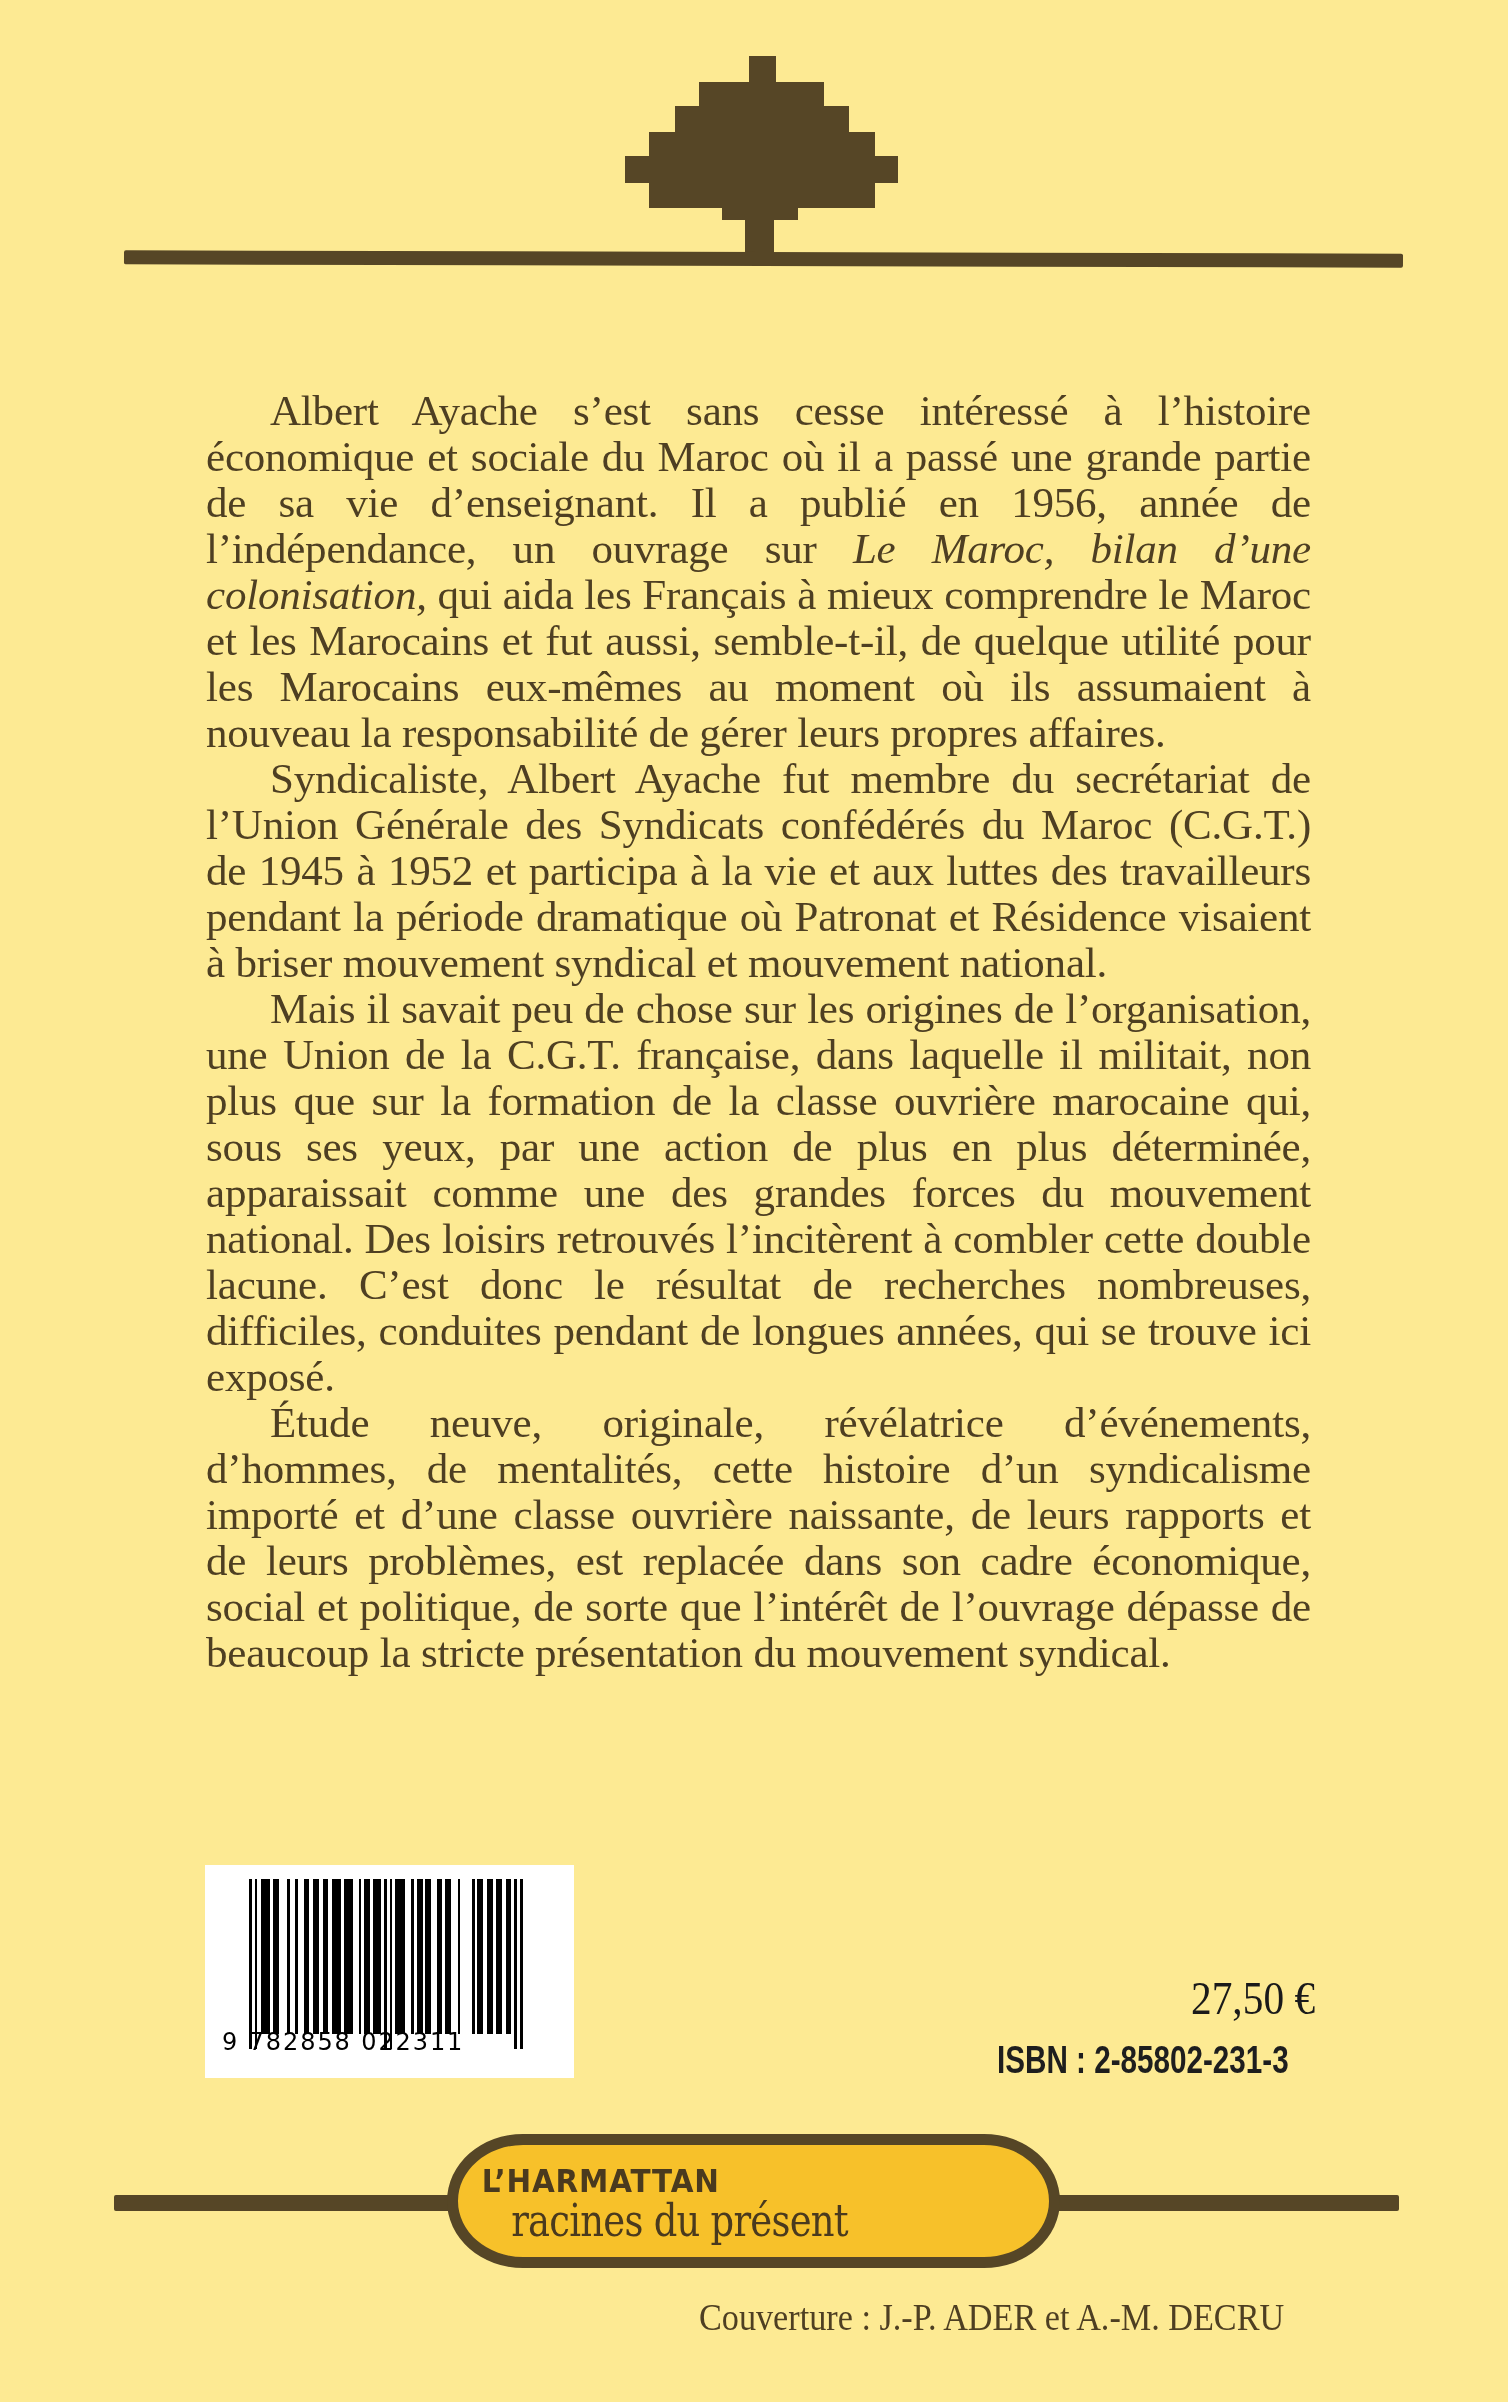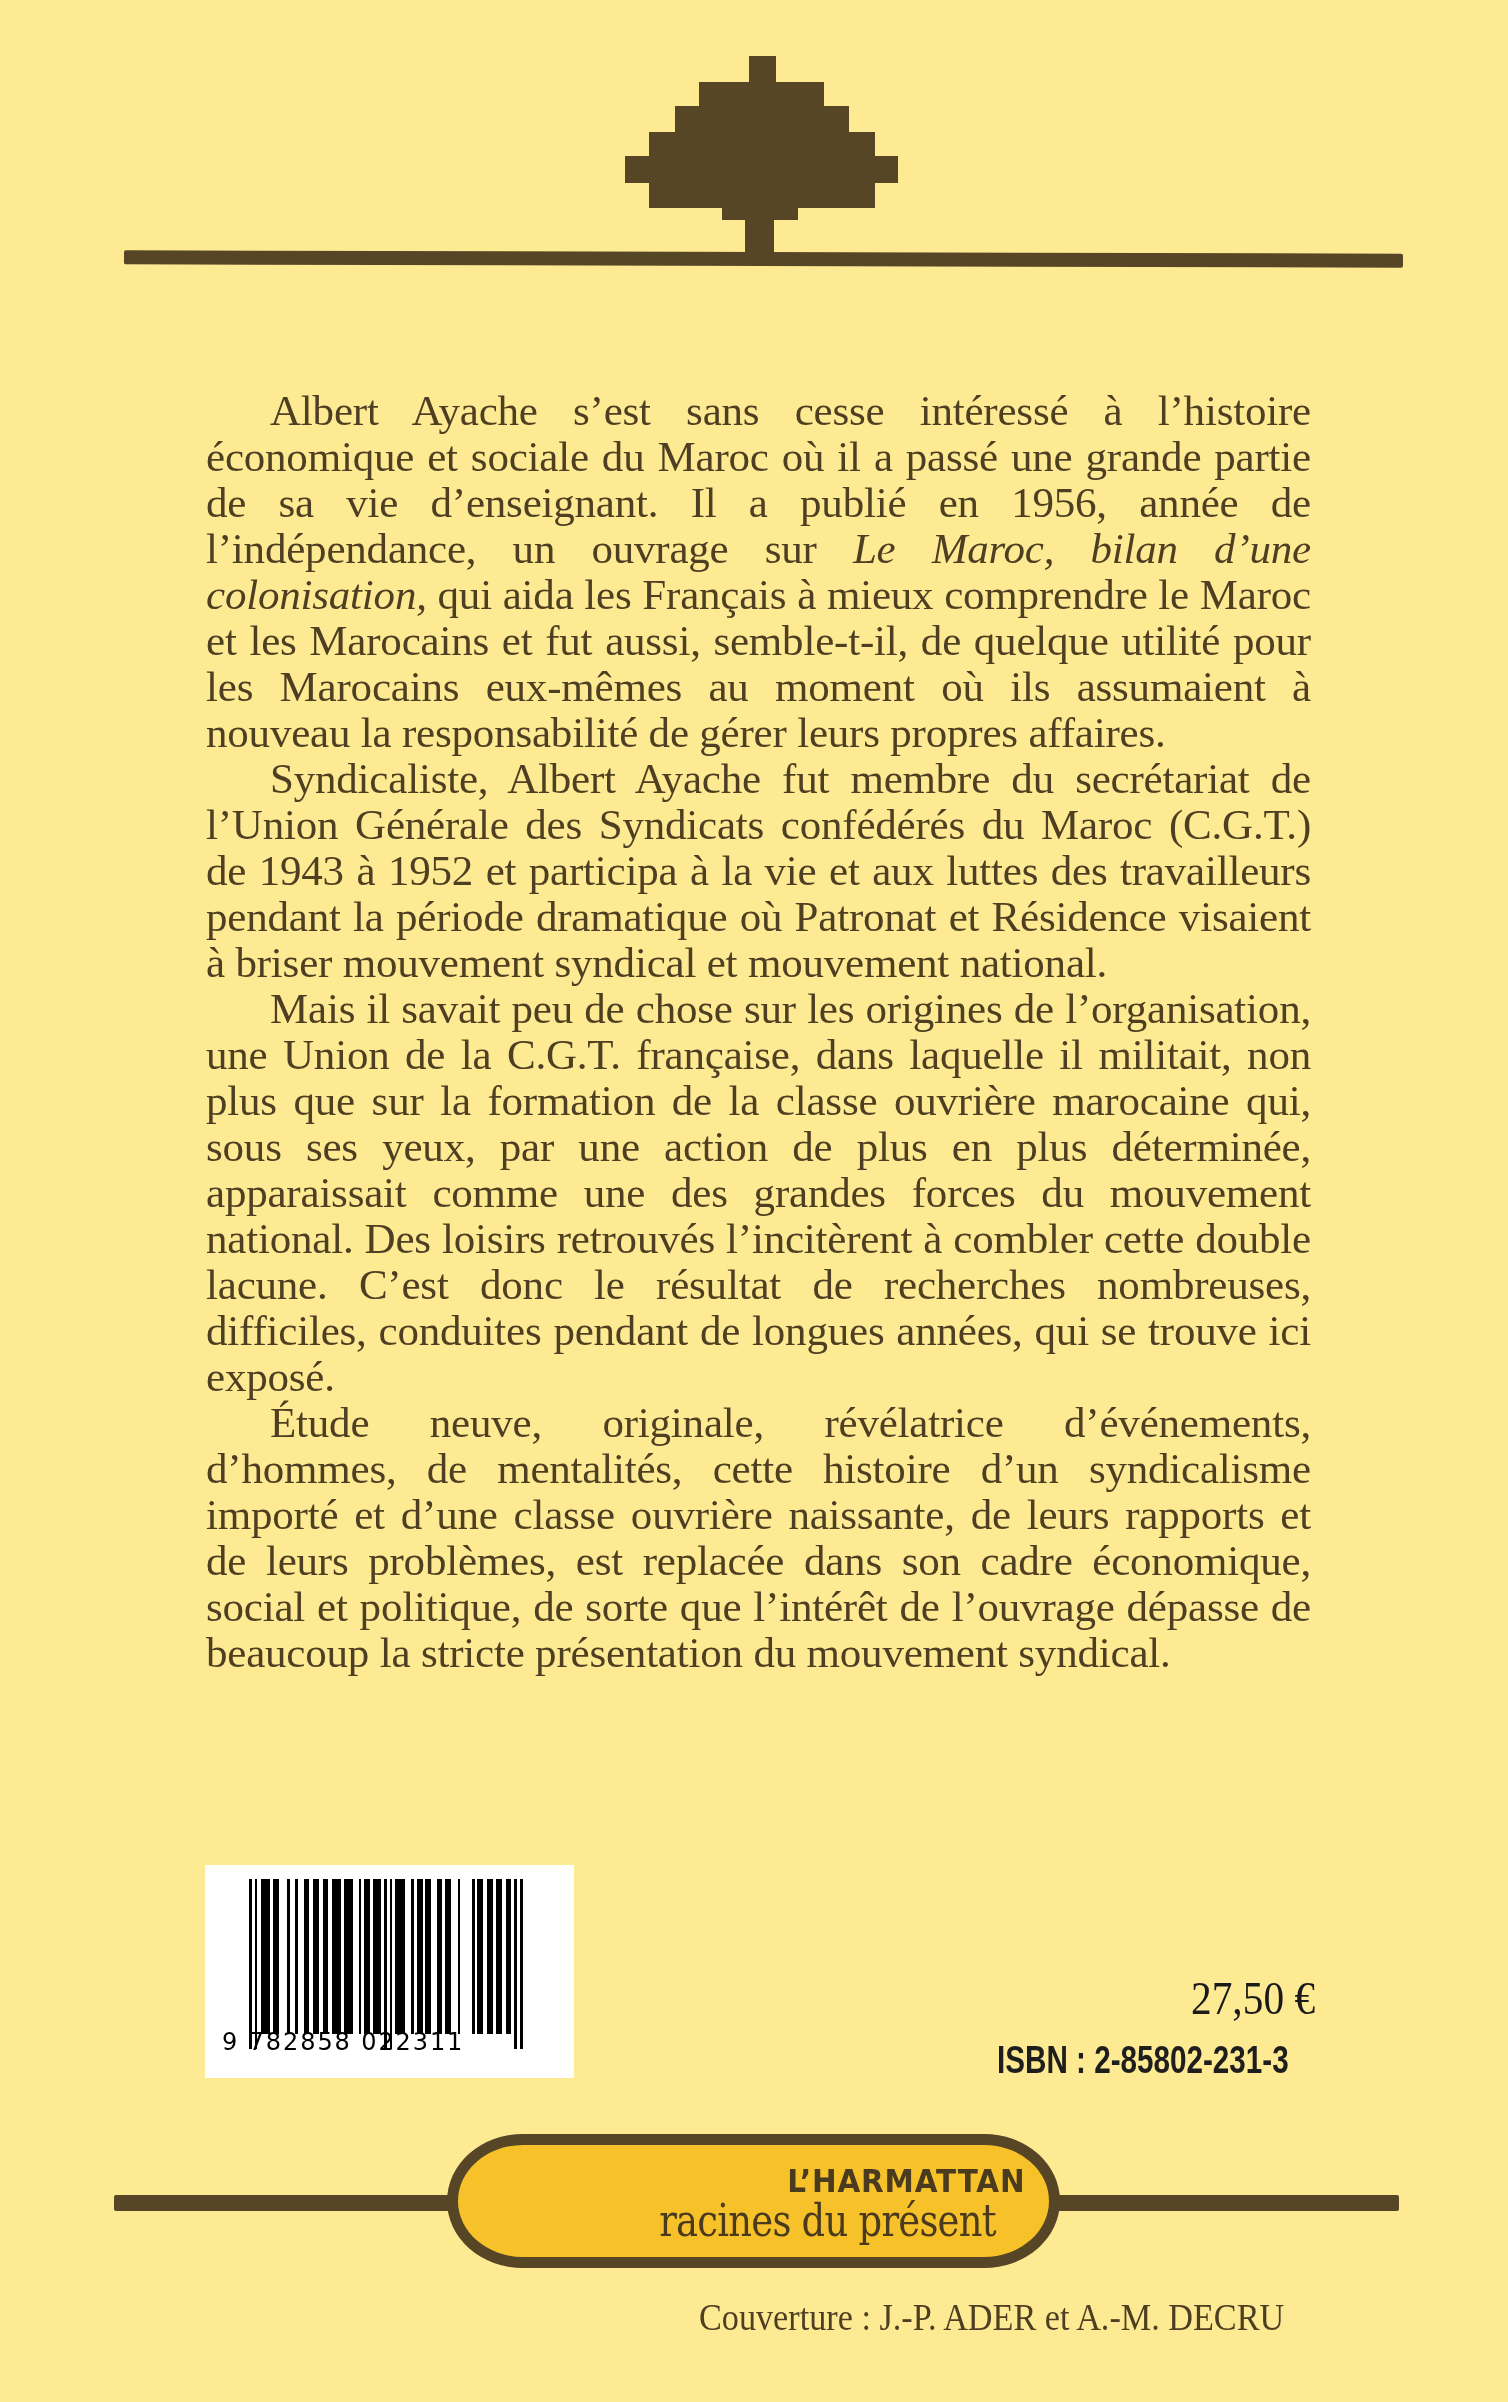"Syndicaliste, Albert Ayache fut membre" p { text: 1943 -> 1945 }
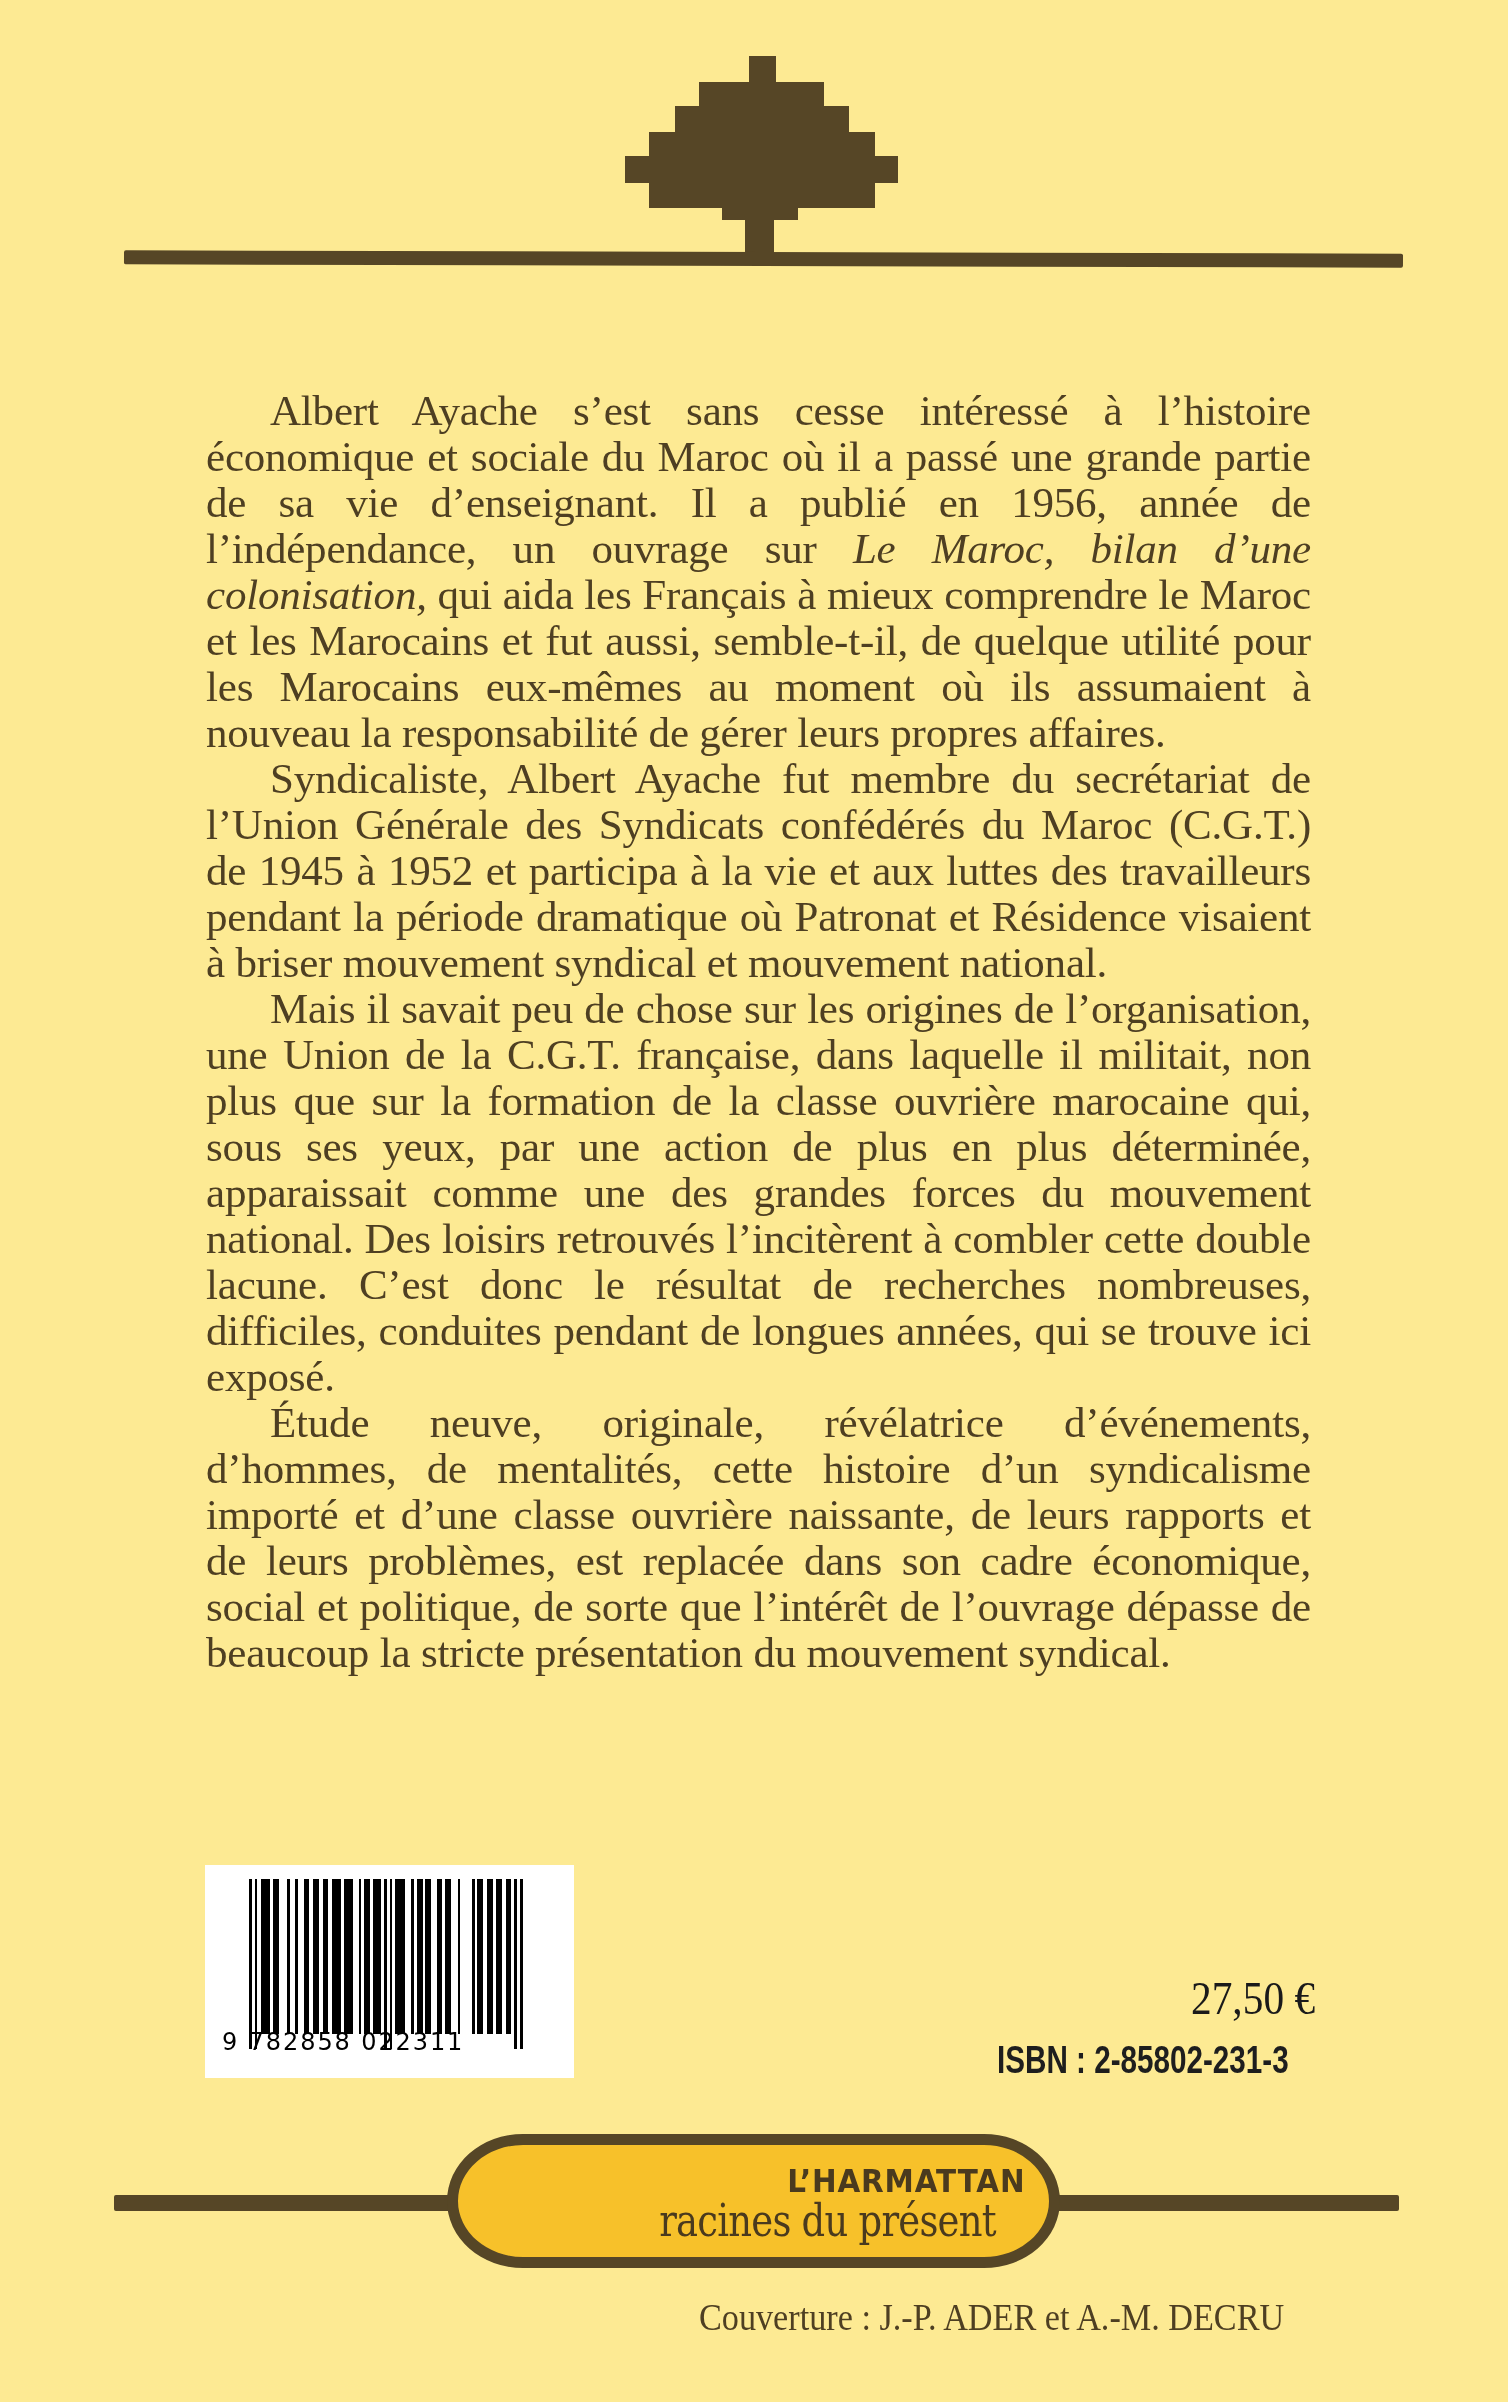"L’HARMATTAN" .logo-pill { text-align: right -> left }
